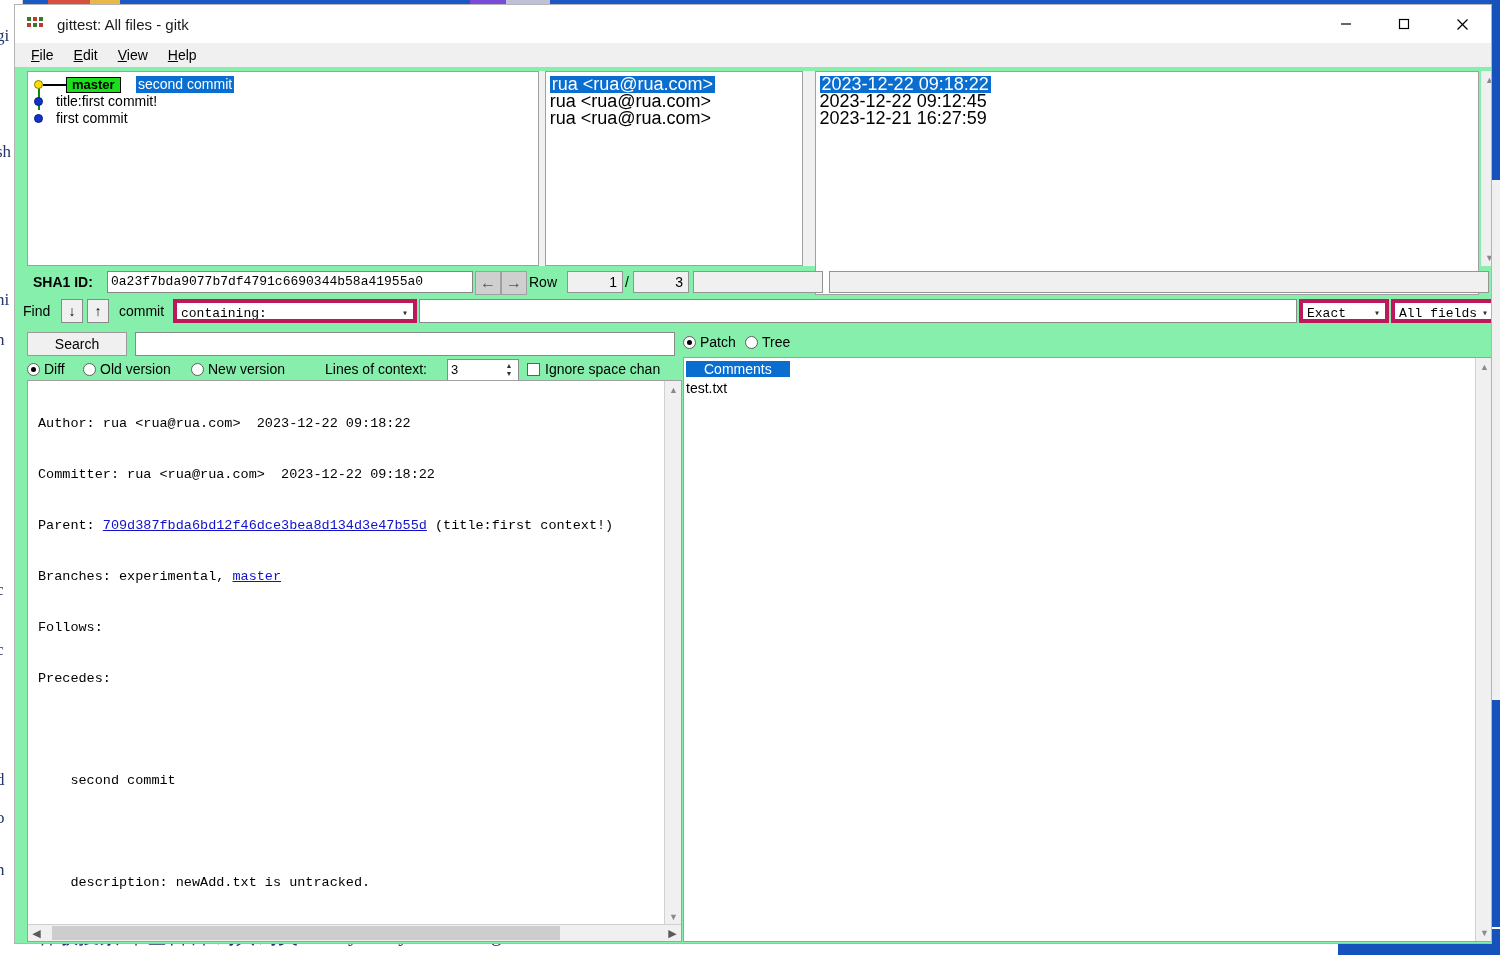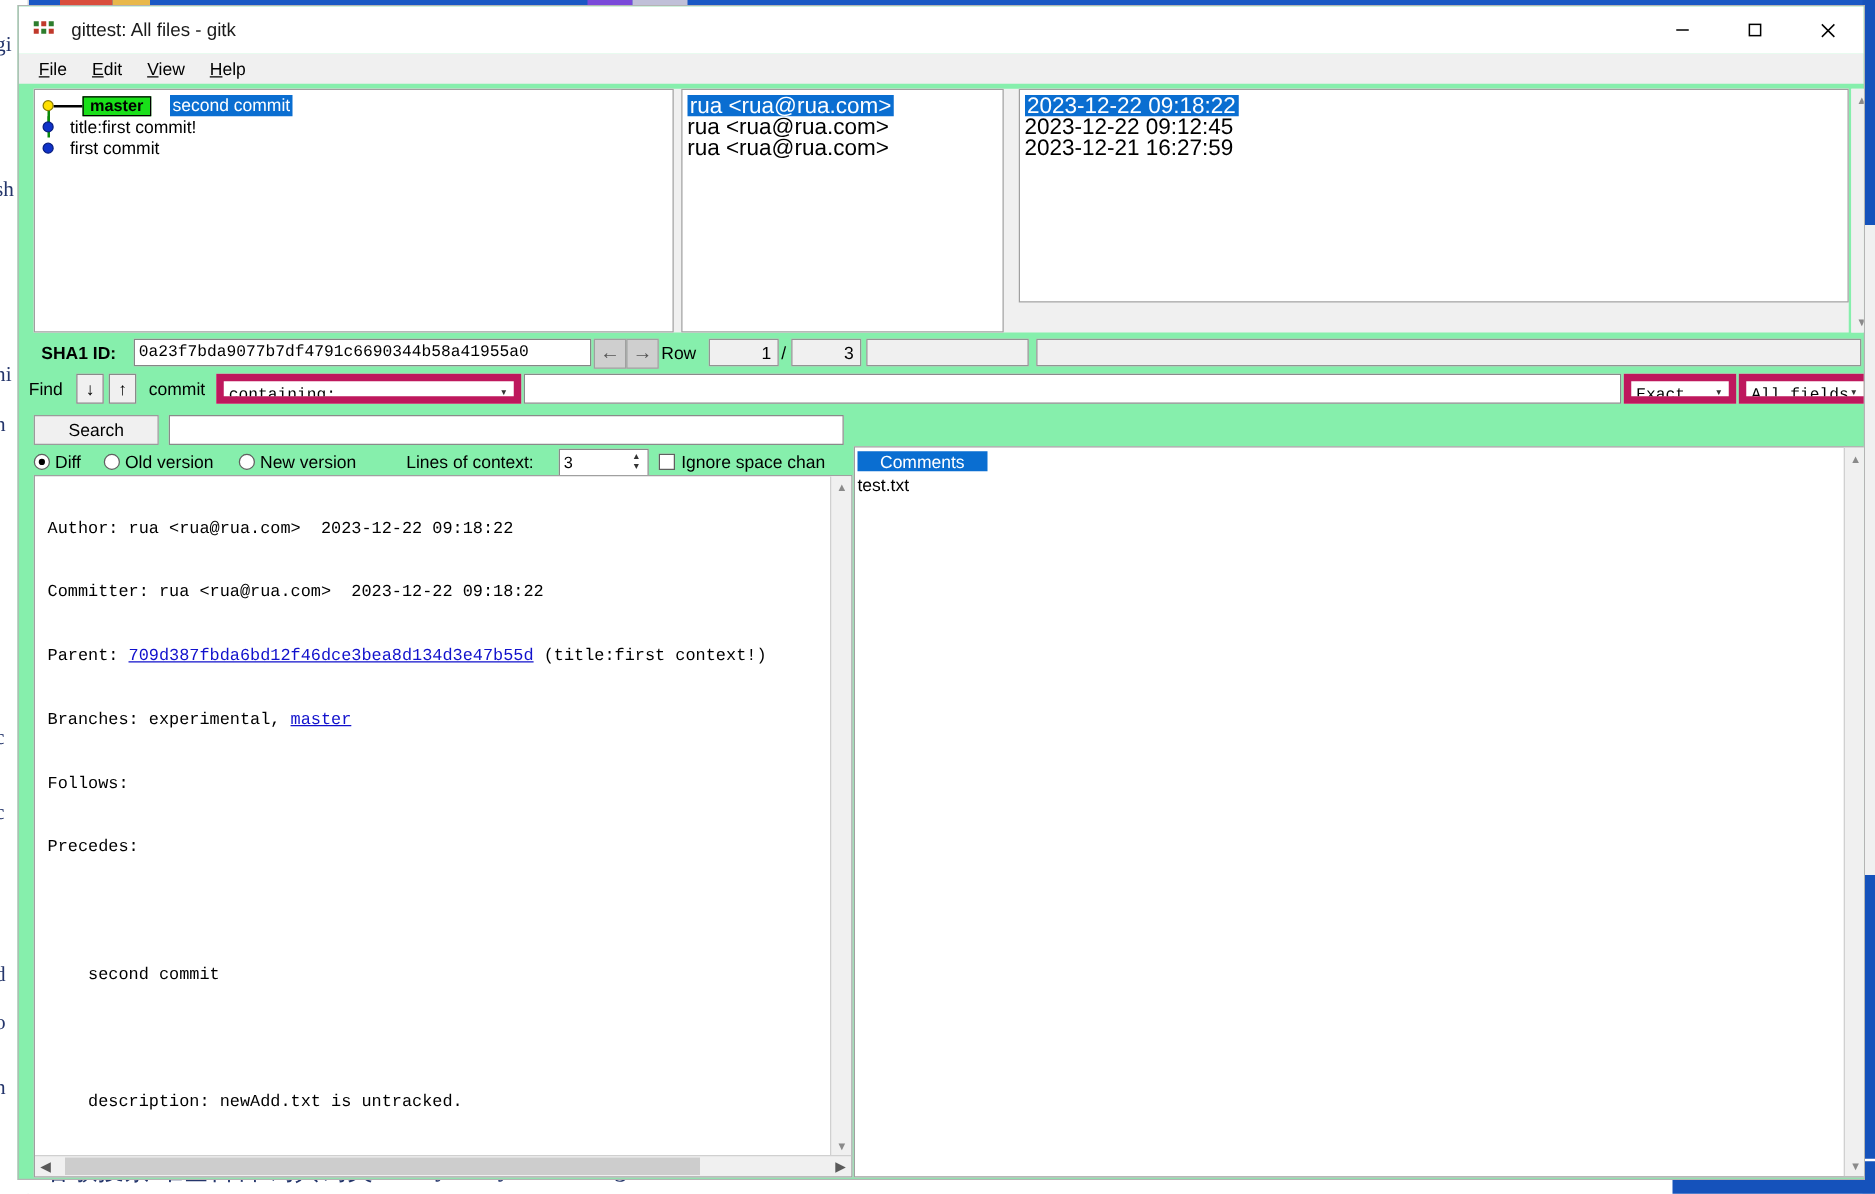"2023-12-22 09:18:22" #pane-date { height: 171px -> 224px }
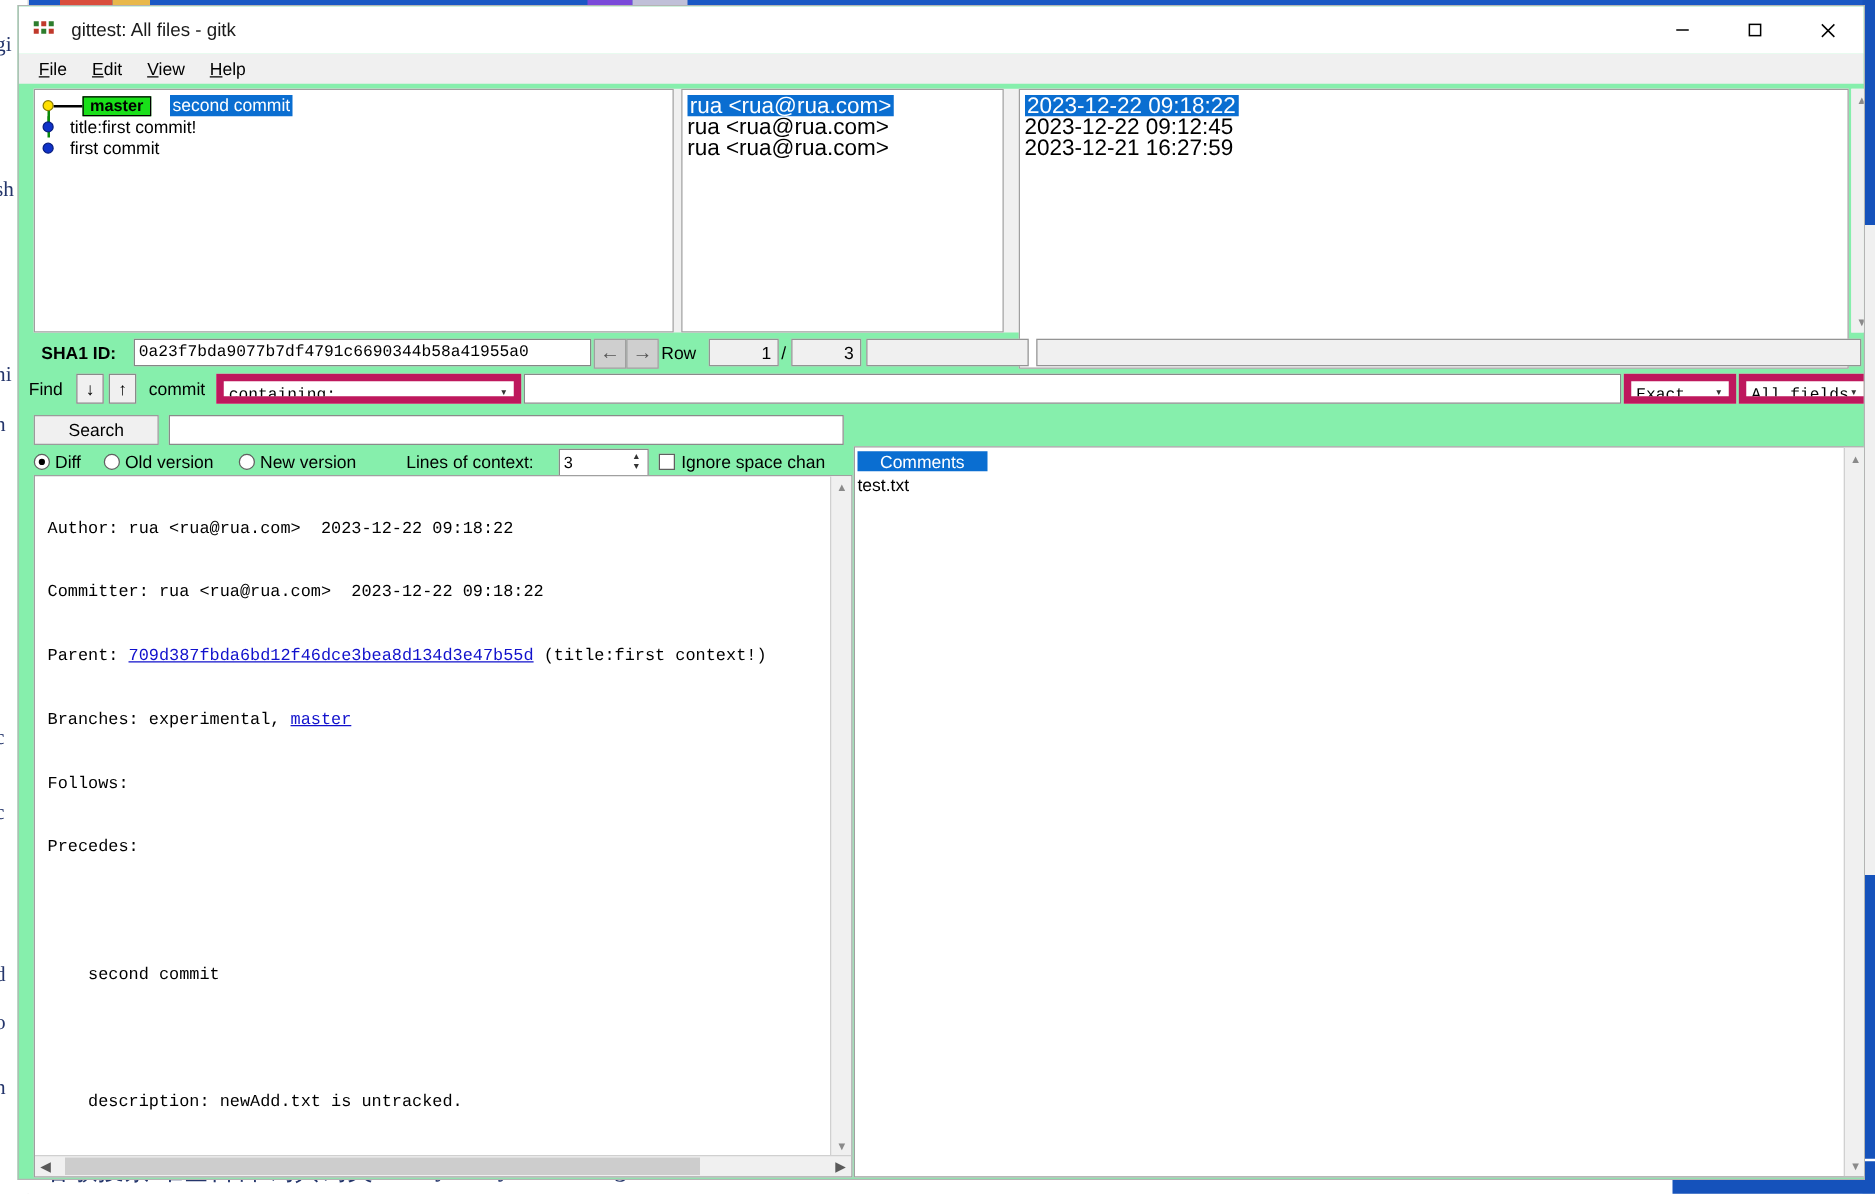"containing:" .tk-combo { border: 6px solid #be185d -> 4px solid #be185d }
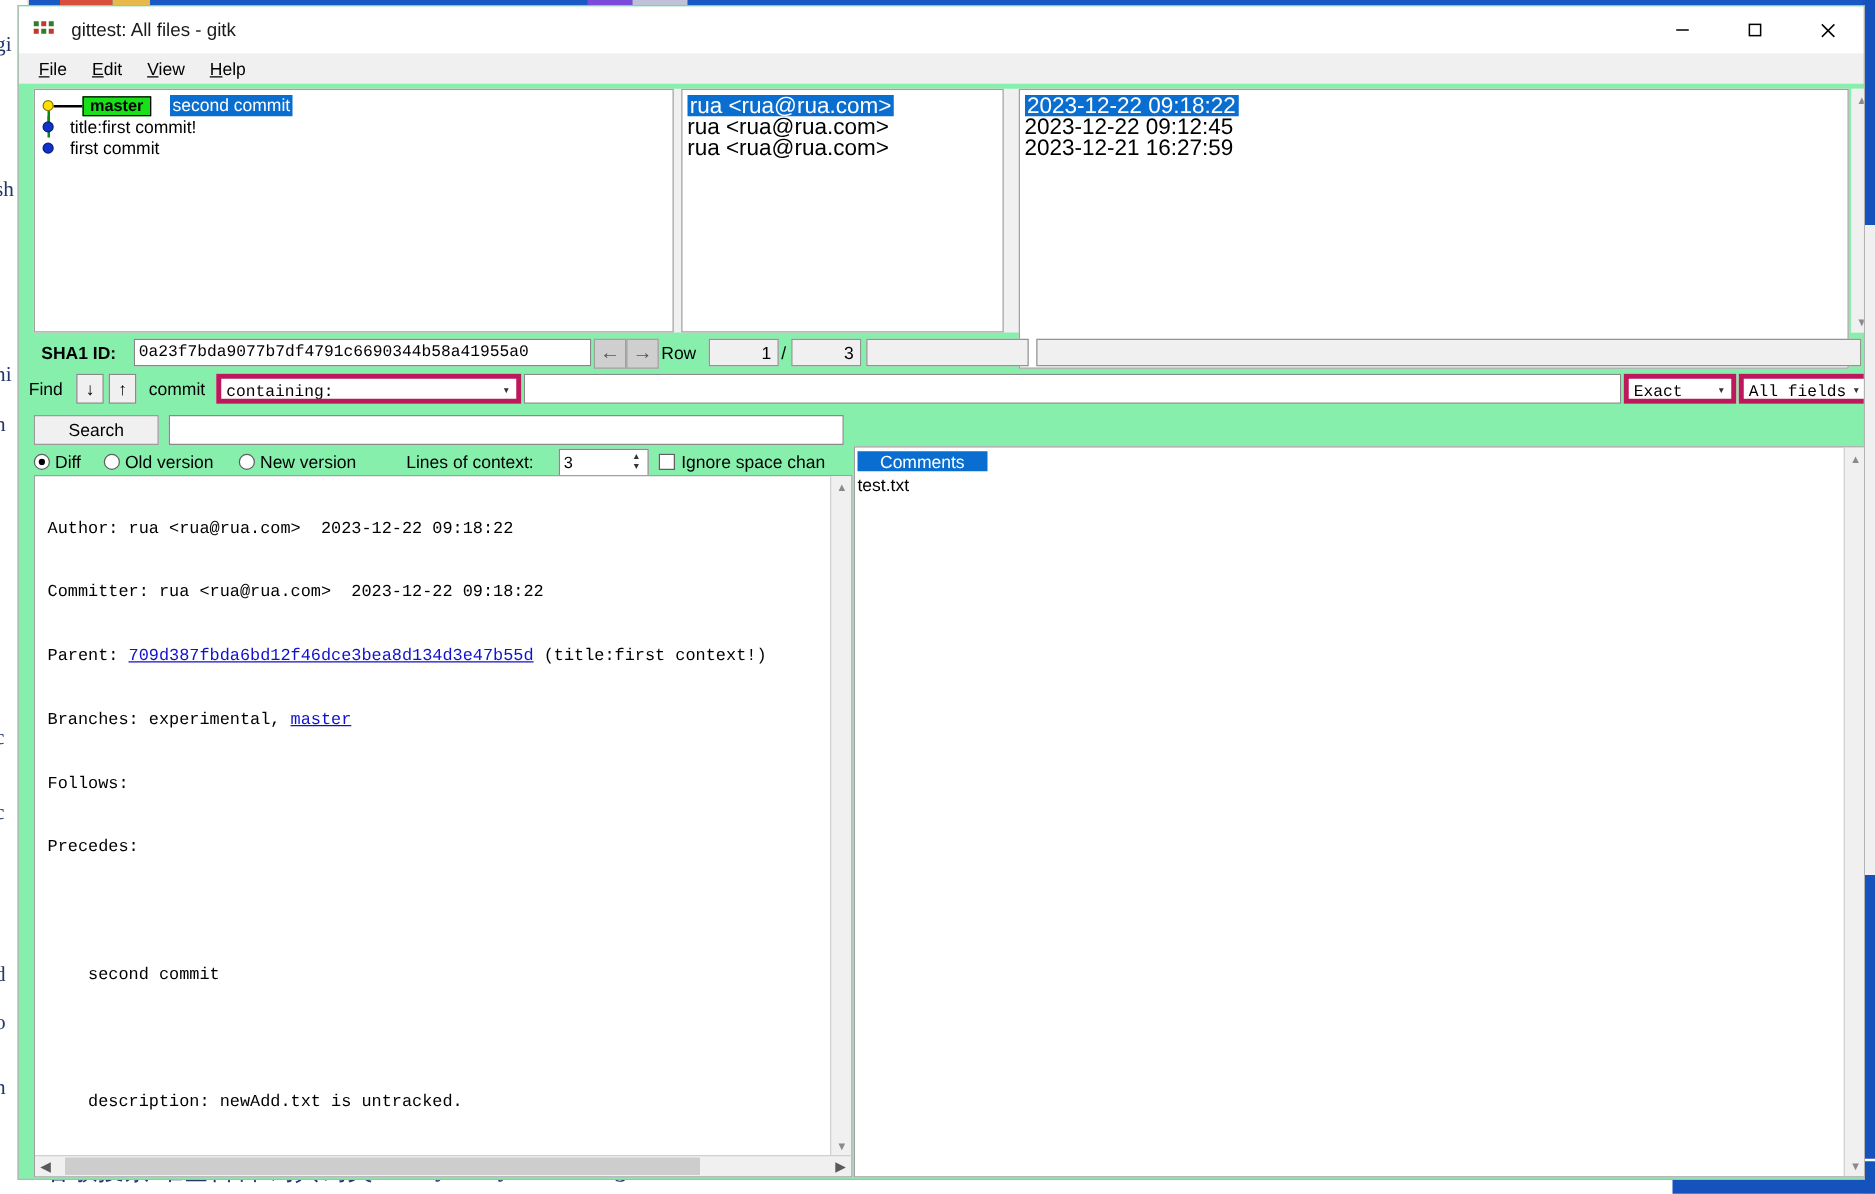"Patch" div { html: none -> <div> <div> <span></span> <span>Patch</span> </div> <div> <span></span> <span>Tree</span> </div> </div> }
